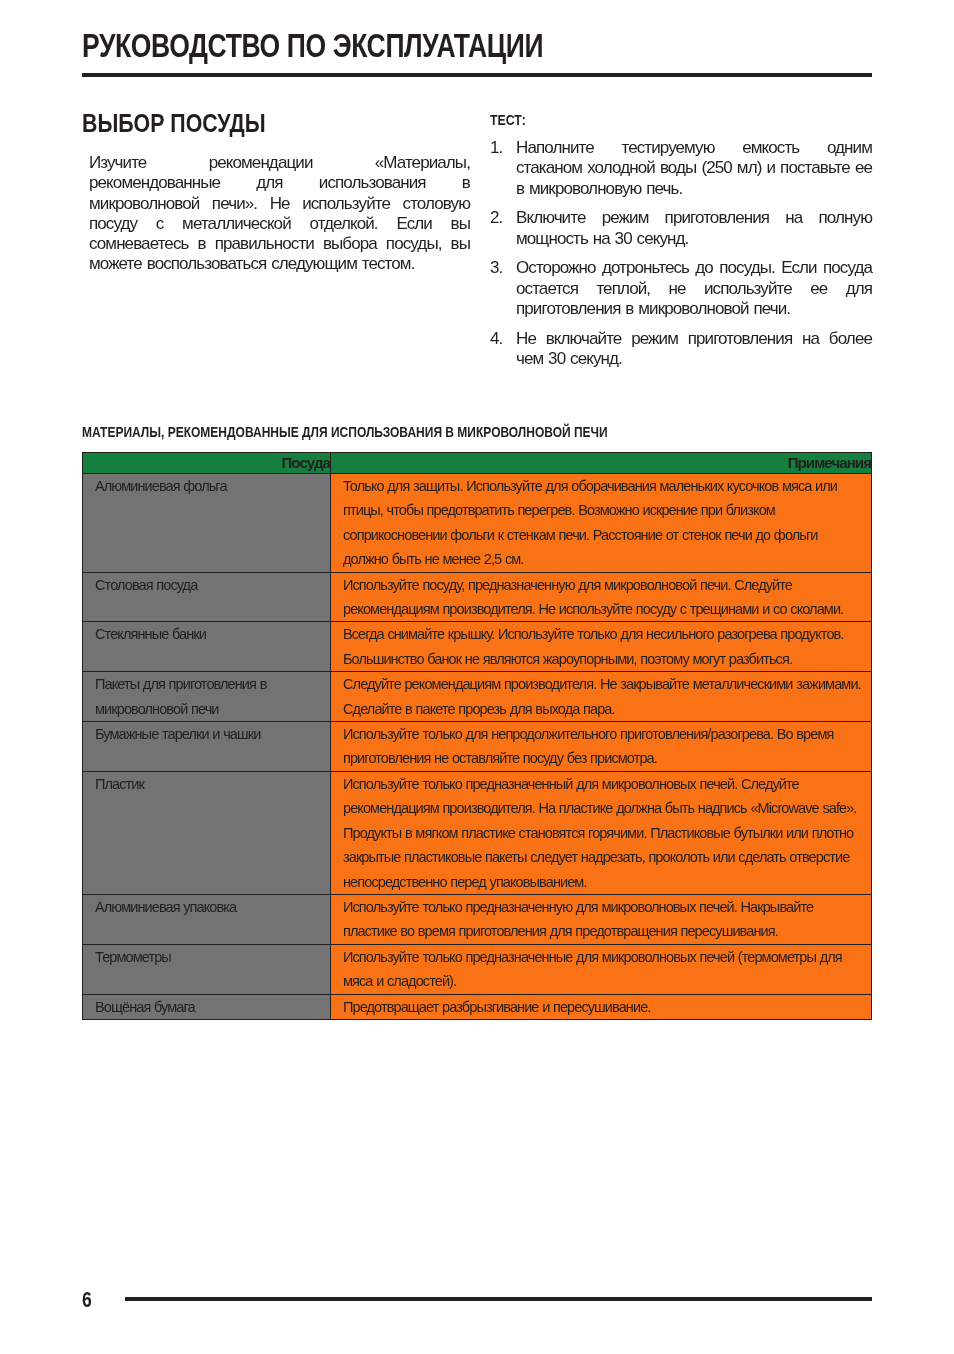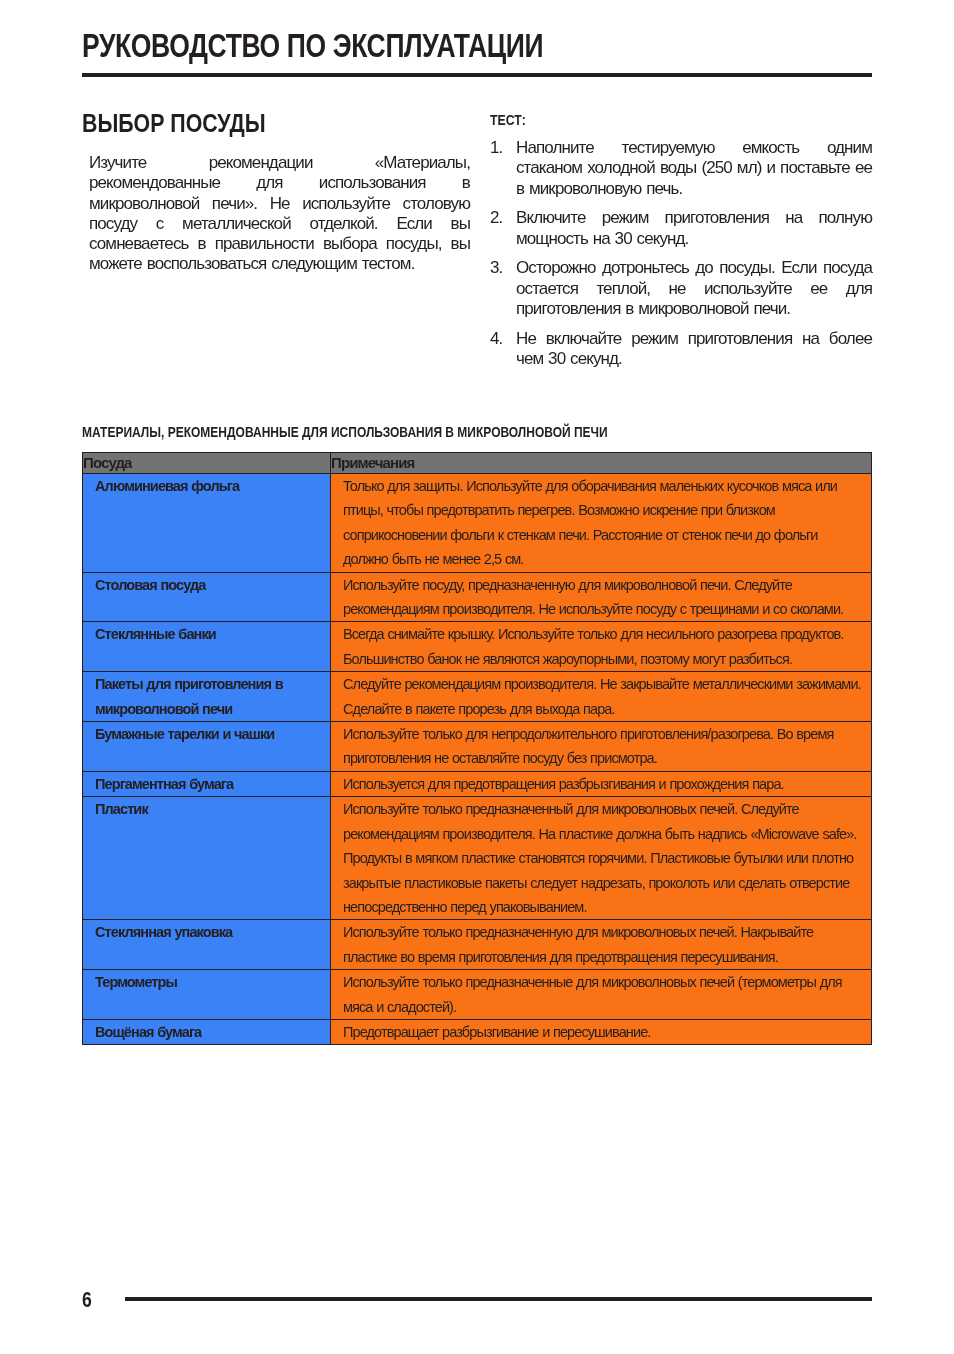"Посуда" table.materials th { background: #737373 -> #15803d; text-align: left -> right }
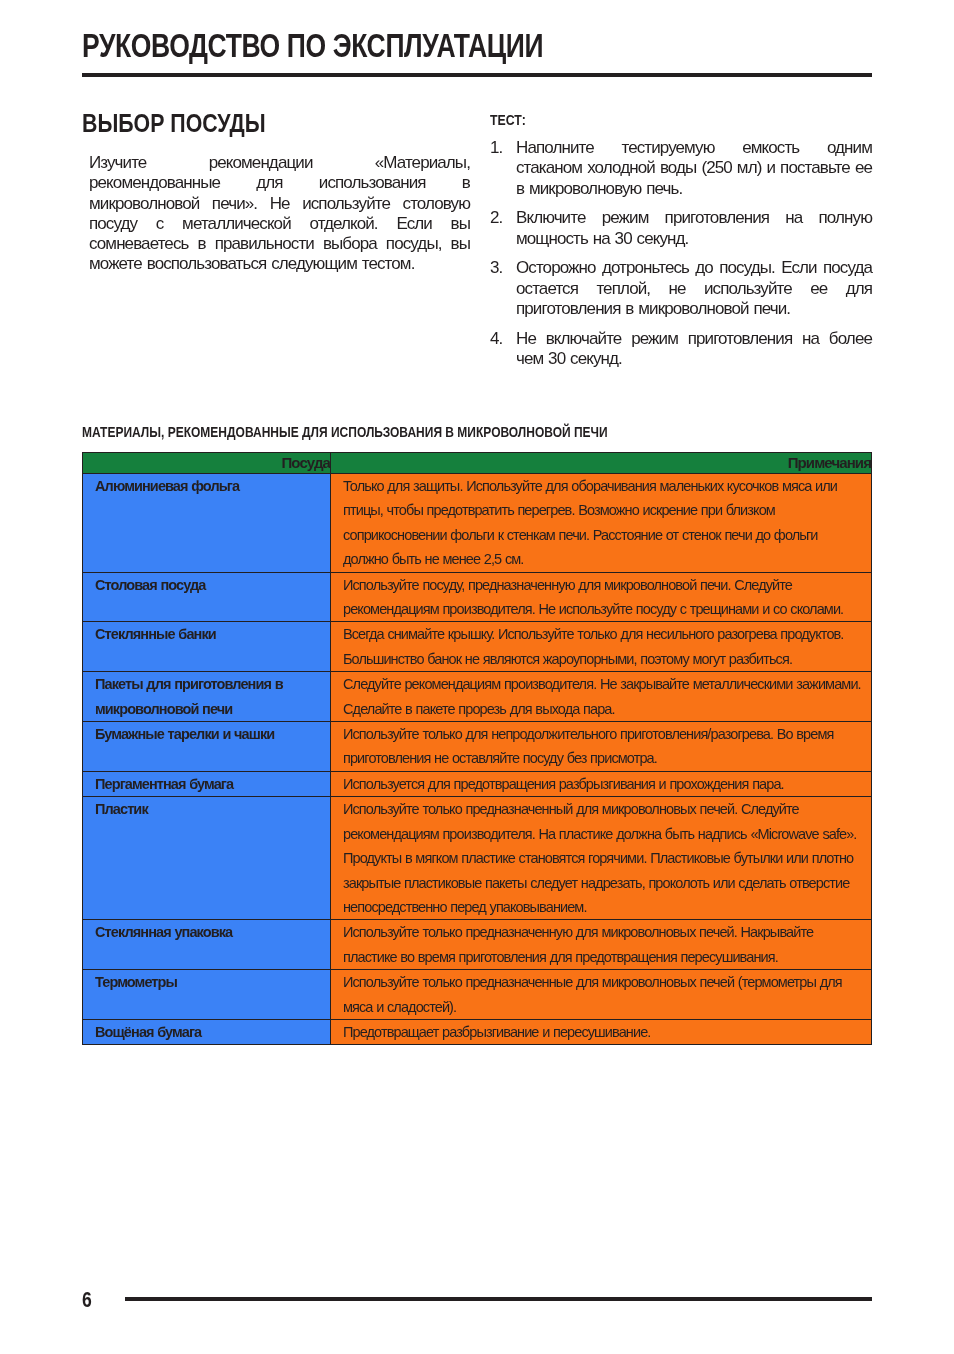"Алюминиевая фольга" table.materials td.item { background: #3b82f6 -> #737373; font-weight: bold -> none }
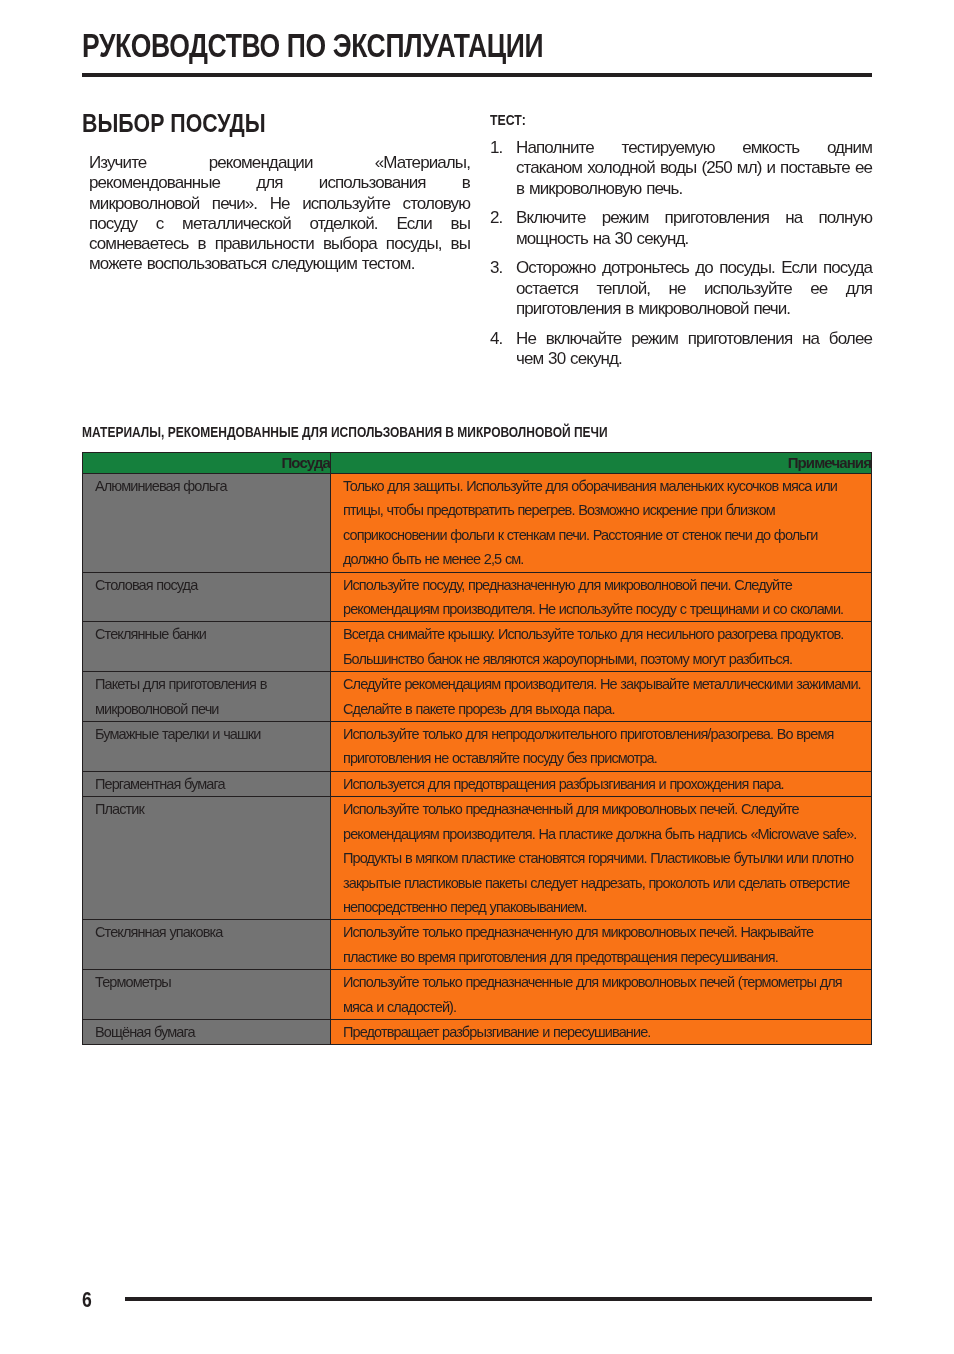"Пергаментная бумага" tr { html: <tr> <td>Пергаментная бумага</td> <td>Используется для предотвращения разбрызгивания и прохождения пара.</td> </tr> -> none }
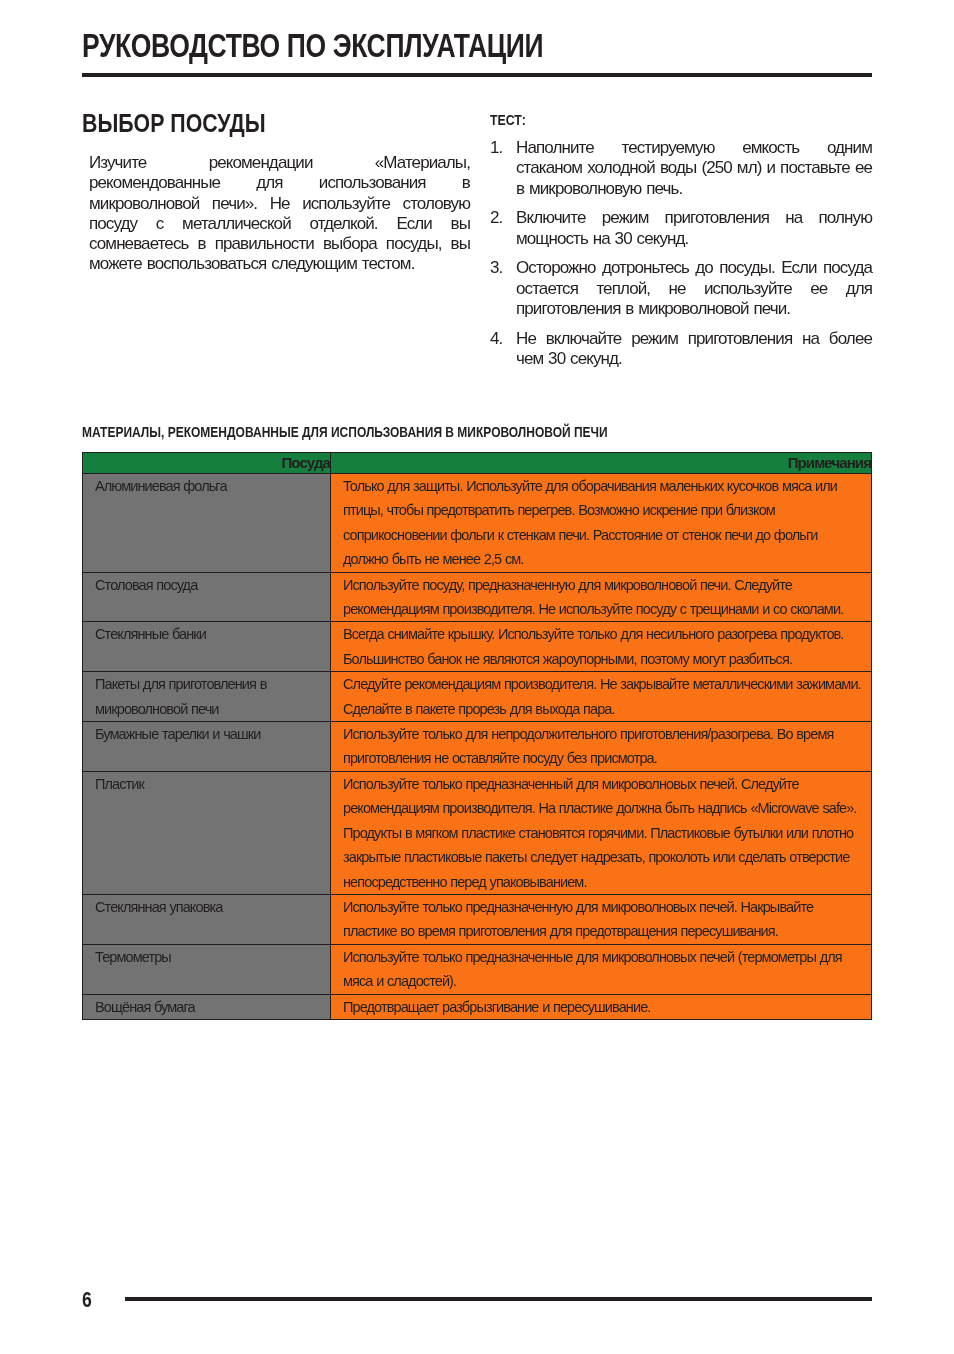"Стеклянная упаковка" td.item { text: Стеклянная -> Алюминиевая }
